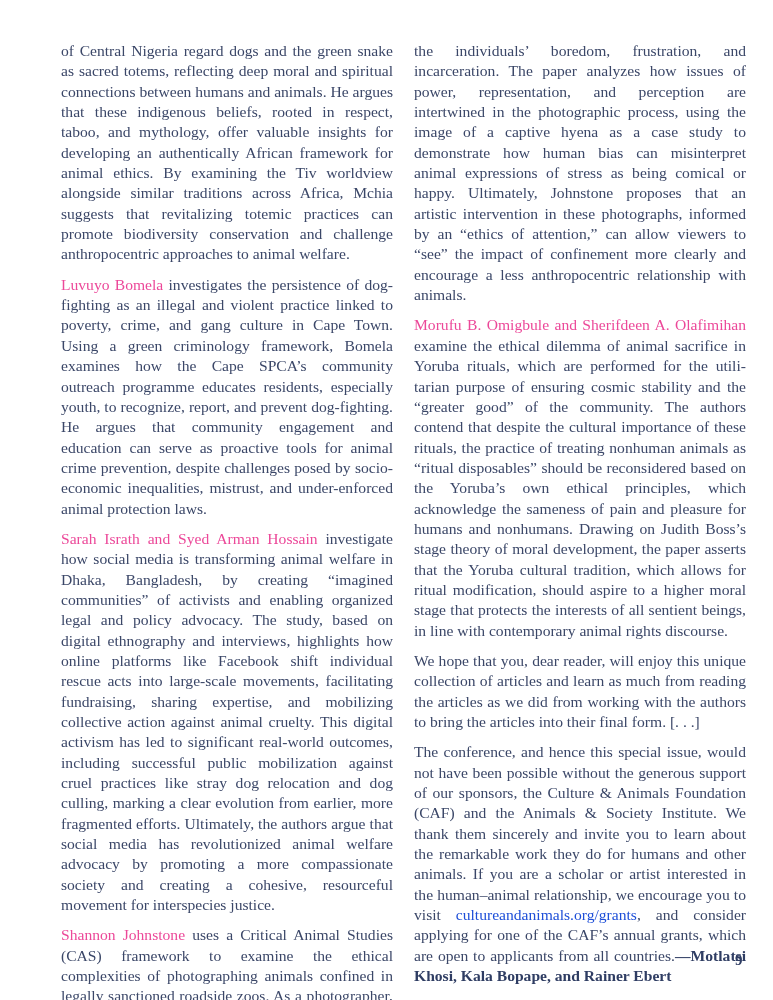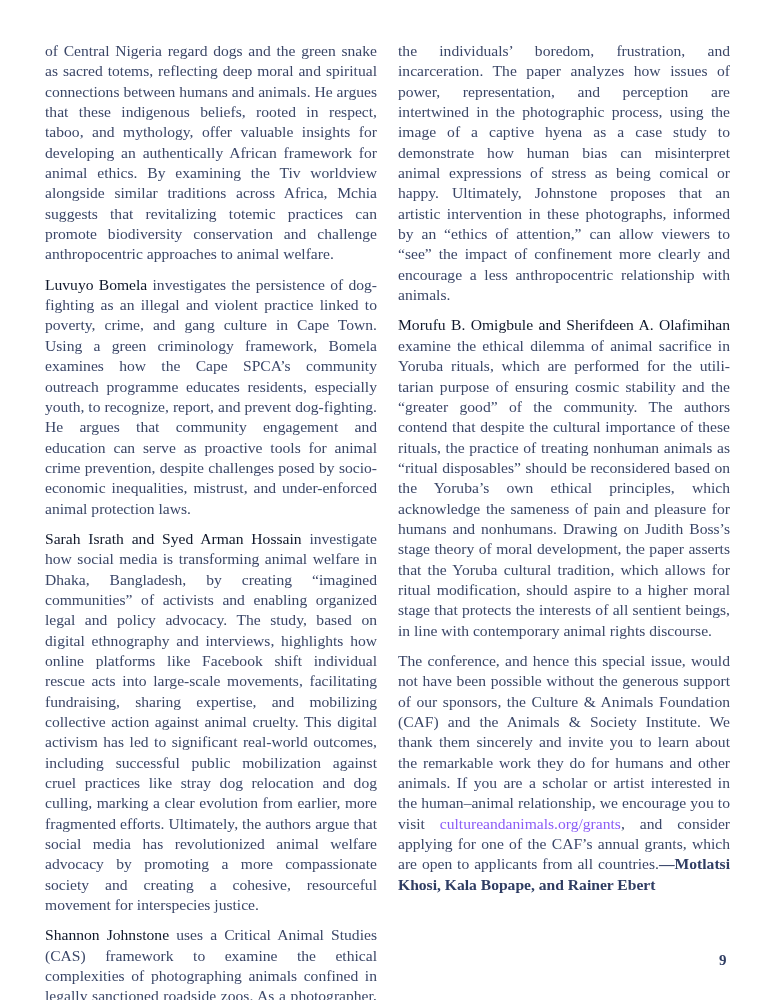"of Central Nigeria regard dogs" .page { left: 0 -> 16px }
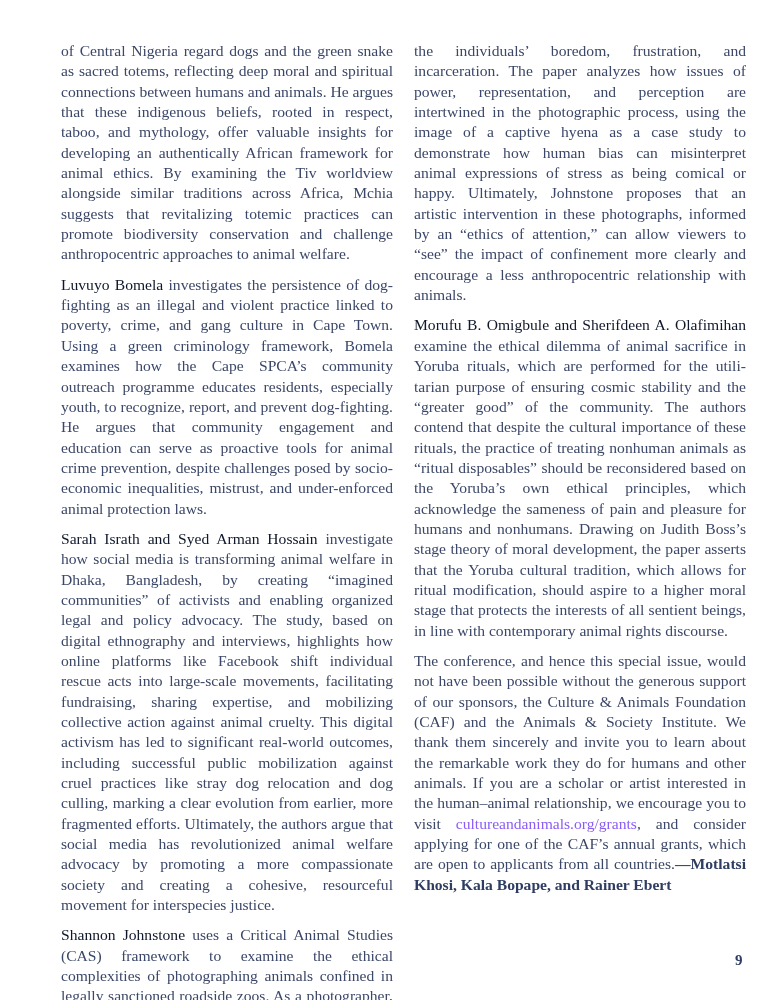"Luvuyo Bomela" .author { color: #0f172a -> #ec4899 }
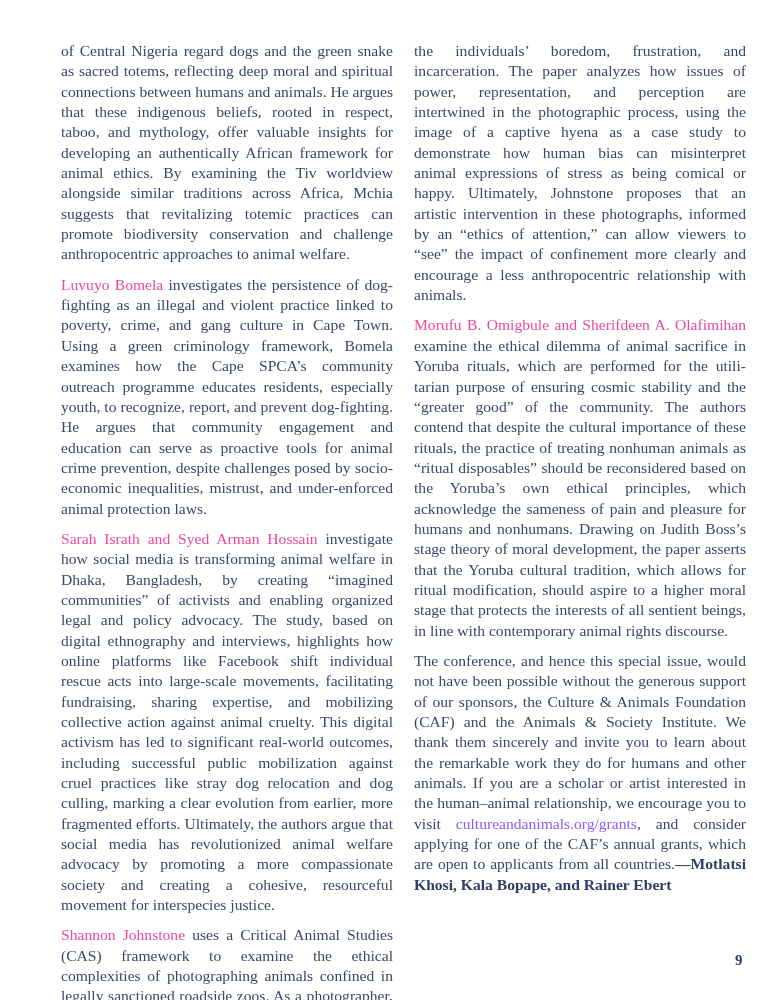"We hope that you, dear" p { html: none -> <p><span>We hope that you, dear reader, will enjoy this unique collection of articles and learn as much from reading the articles as we did from working with the authors to bring the articles into their final form. [. . .]</span></p> }
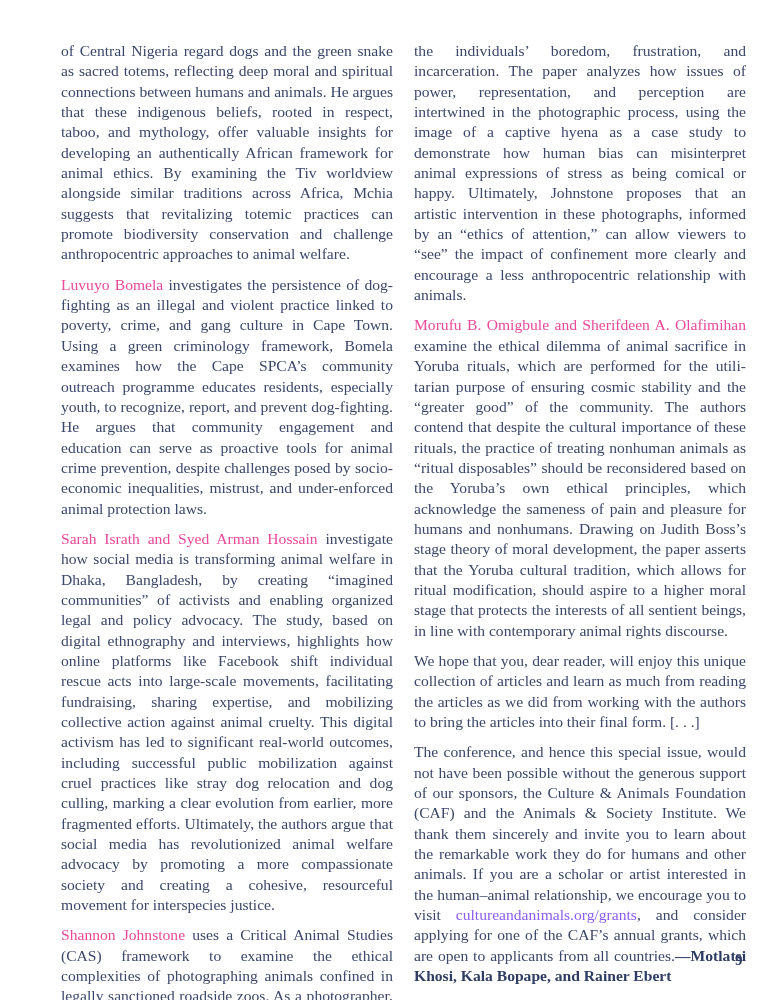"cultureandanimals.org/grants" .link { color: #8b5cf6 -> #1d4ed8 }
